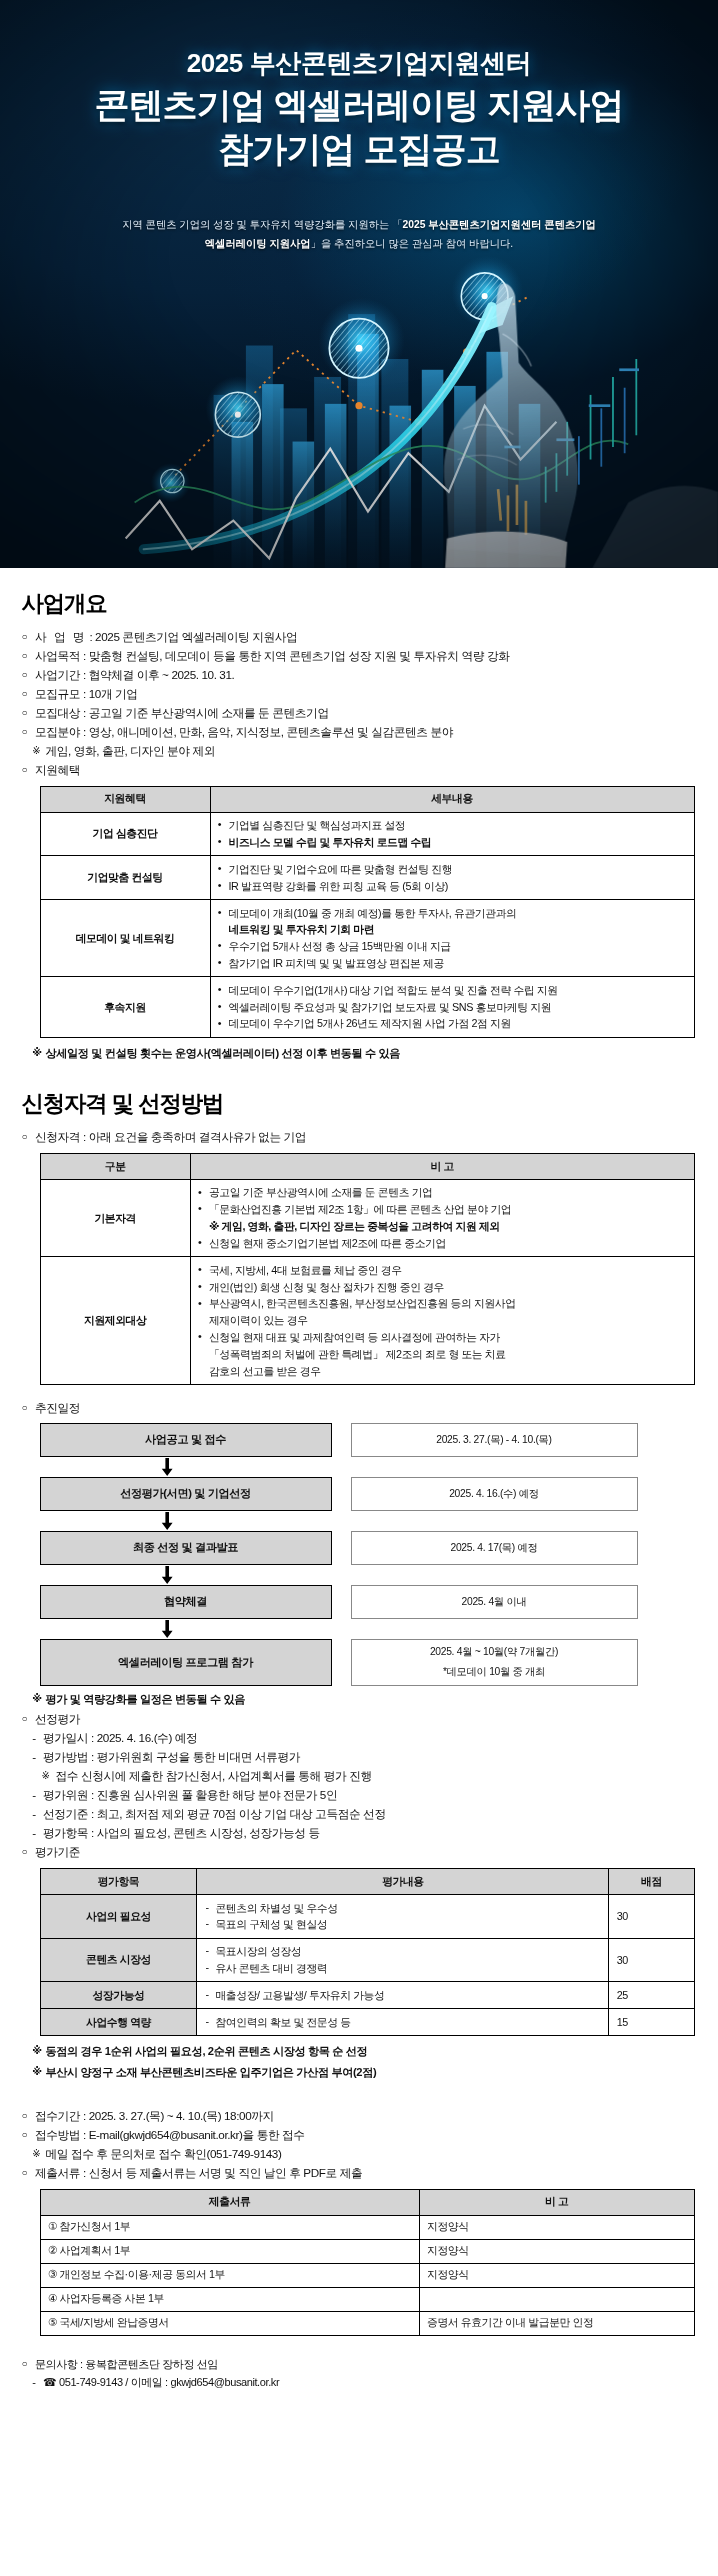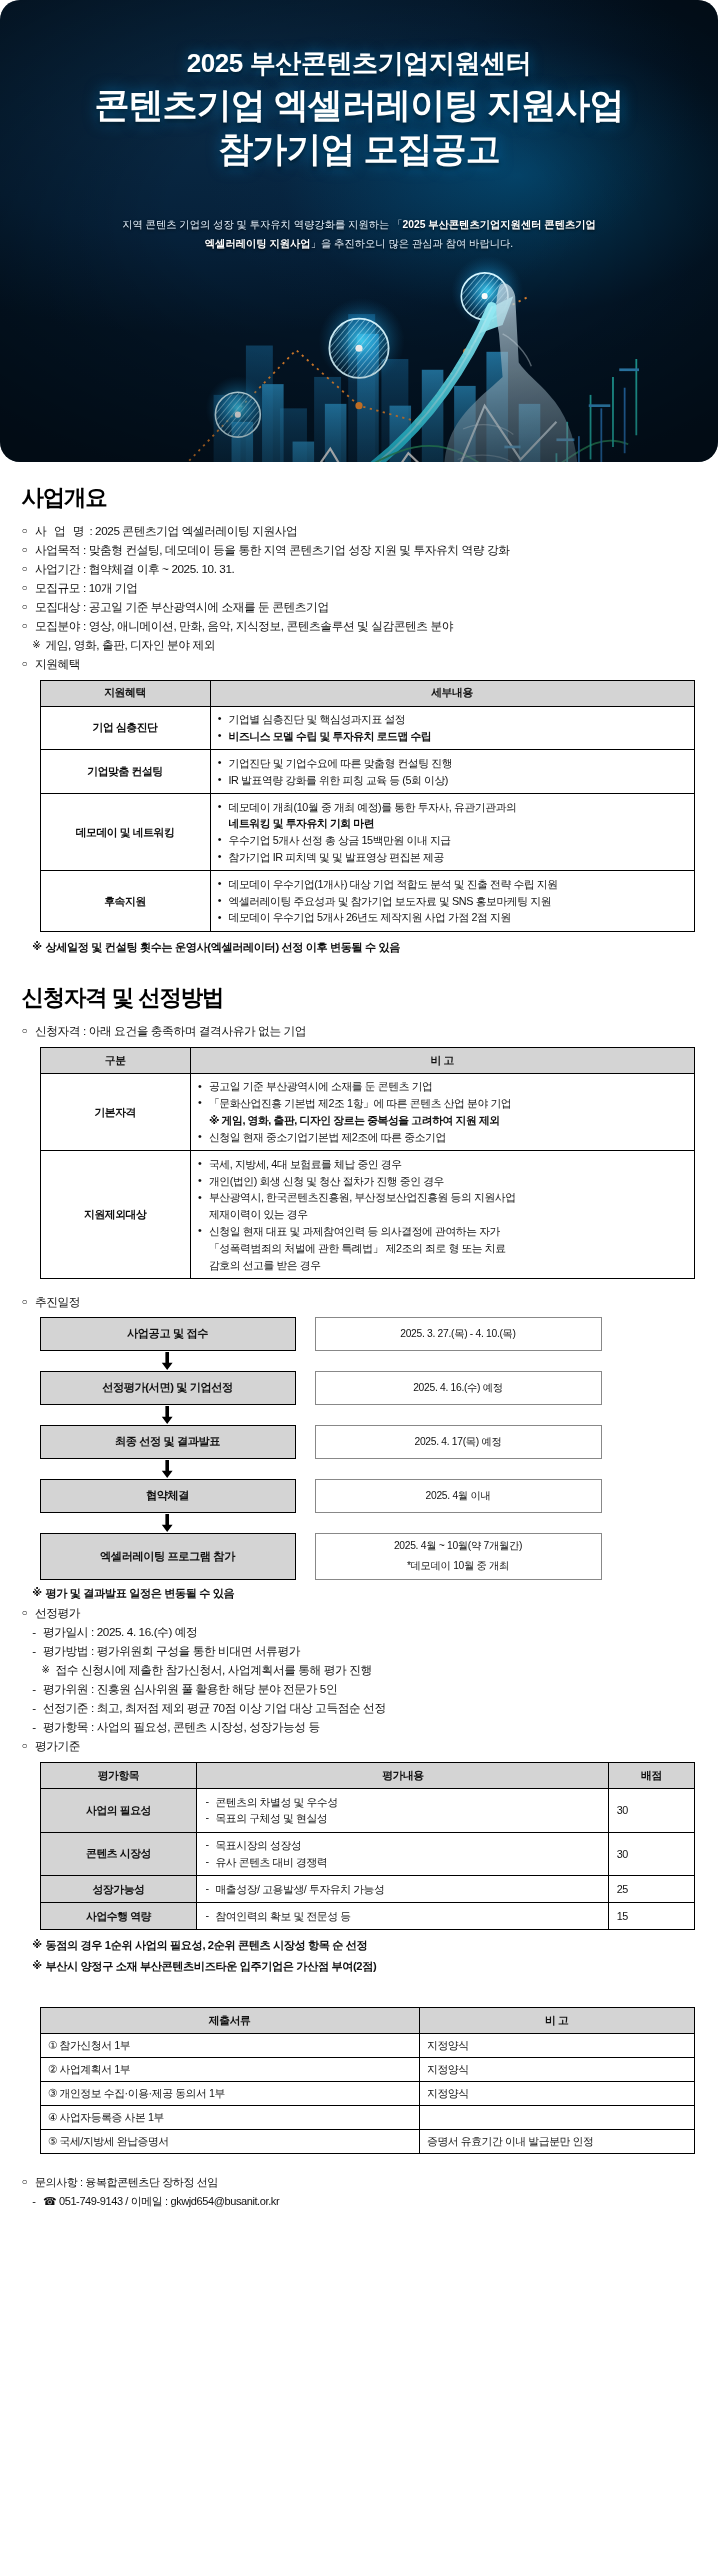"2025 부산콘텐츠기업지원센터" .hero { border-radius: 20px -> none; height: 462px -> 568px }
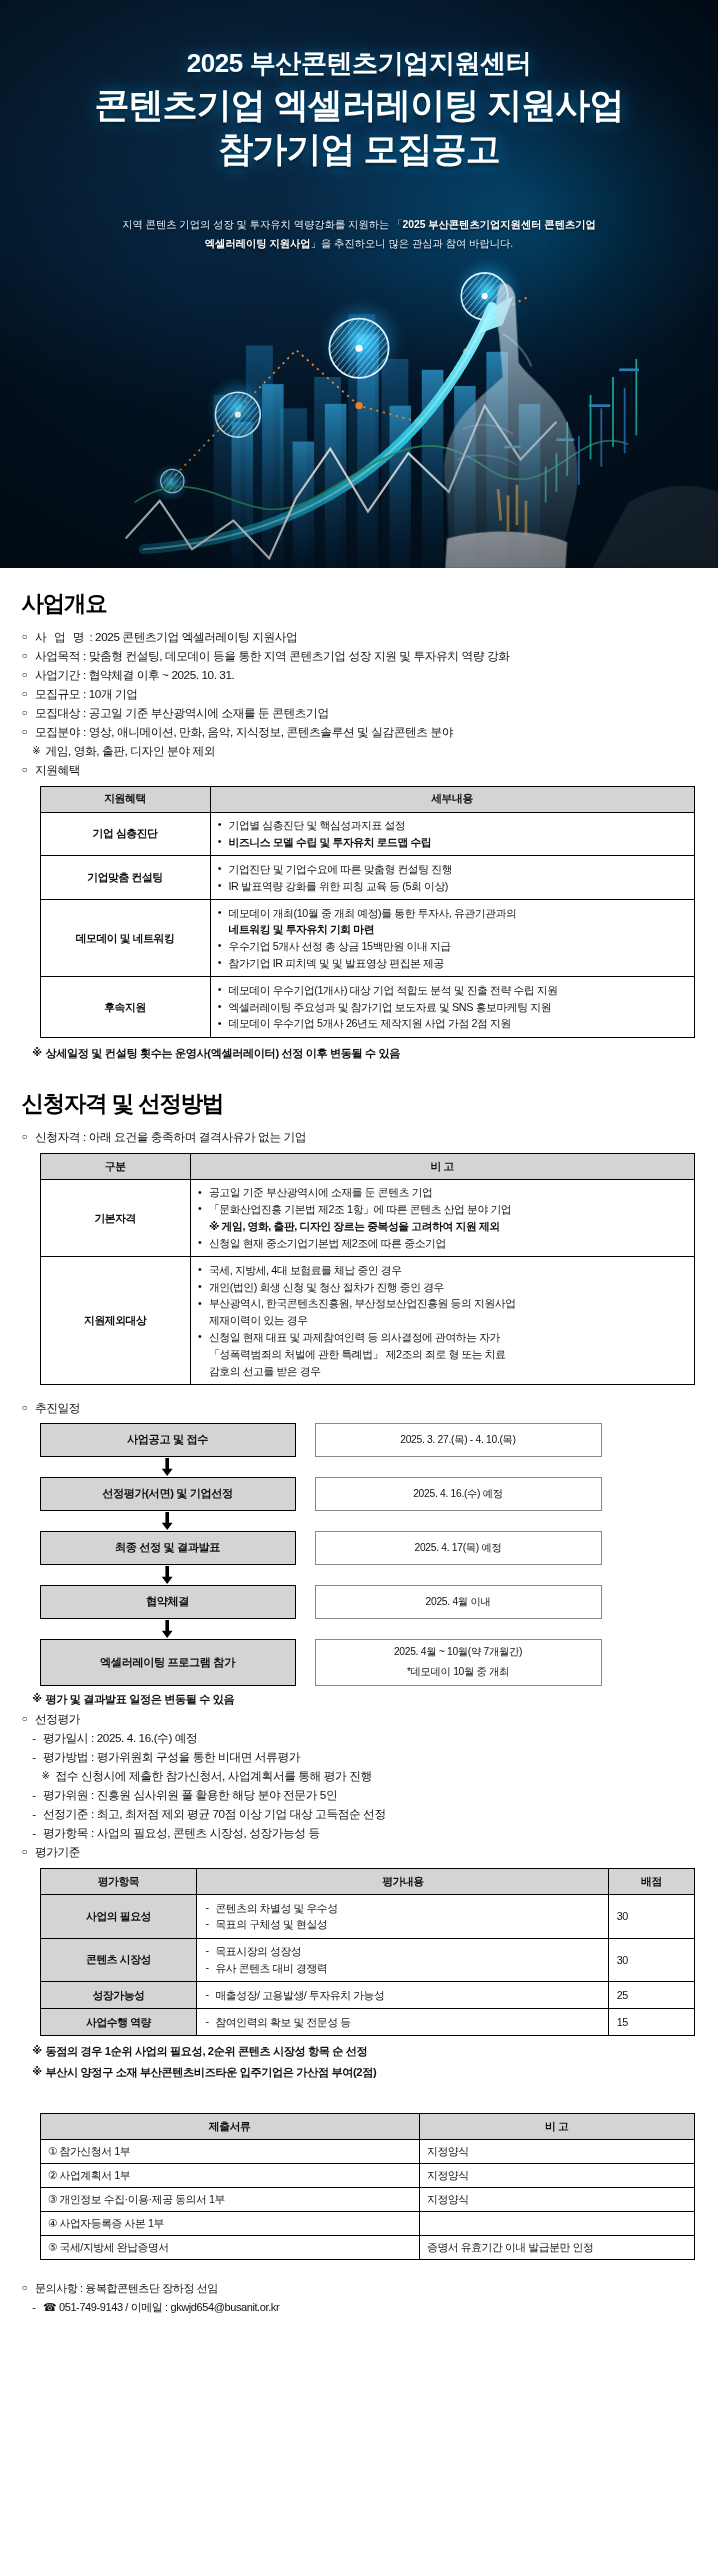"사업공고 및 접수" .flow-box { width: 256px -> 292px }
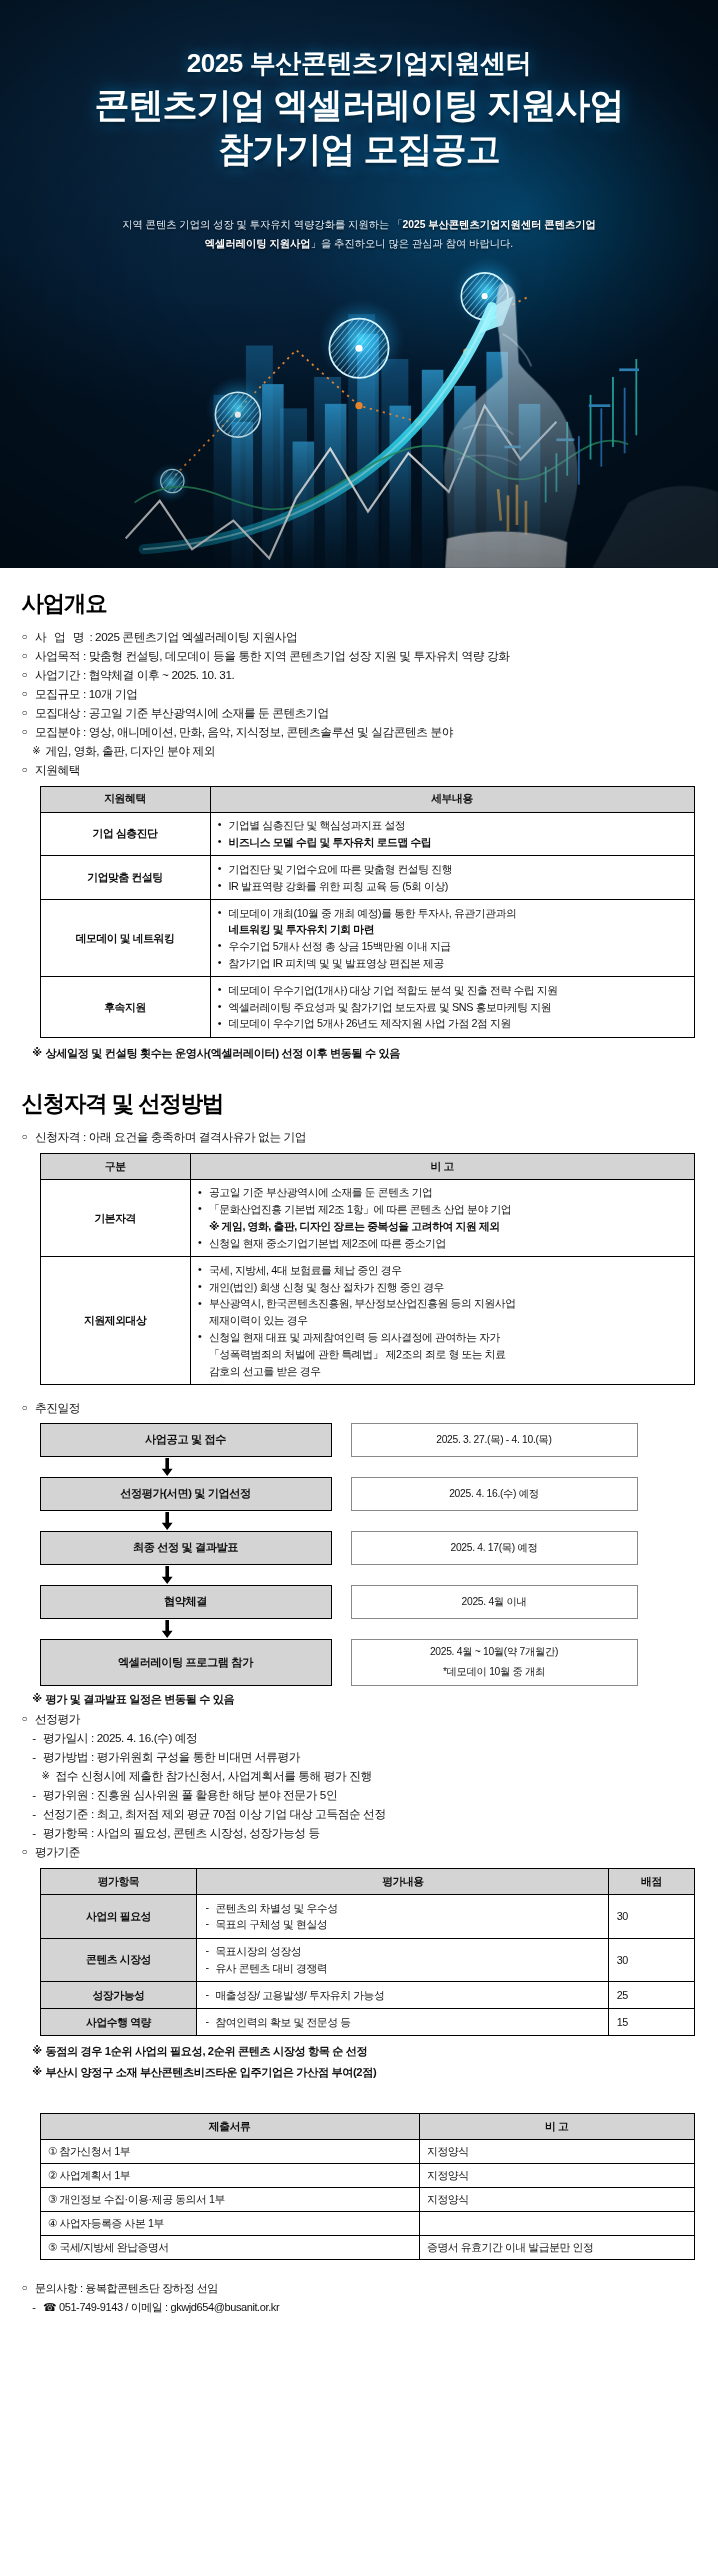"평가 및 결과발표 일정은 변동될" div.foot-note { text: 결과발표 -> 역량강화를 }
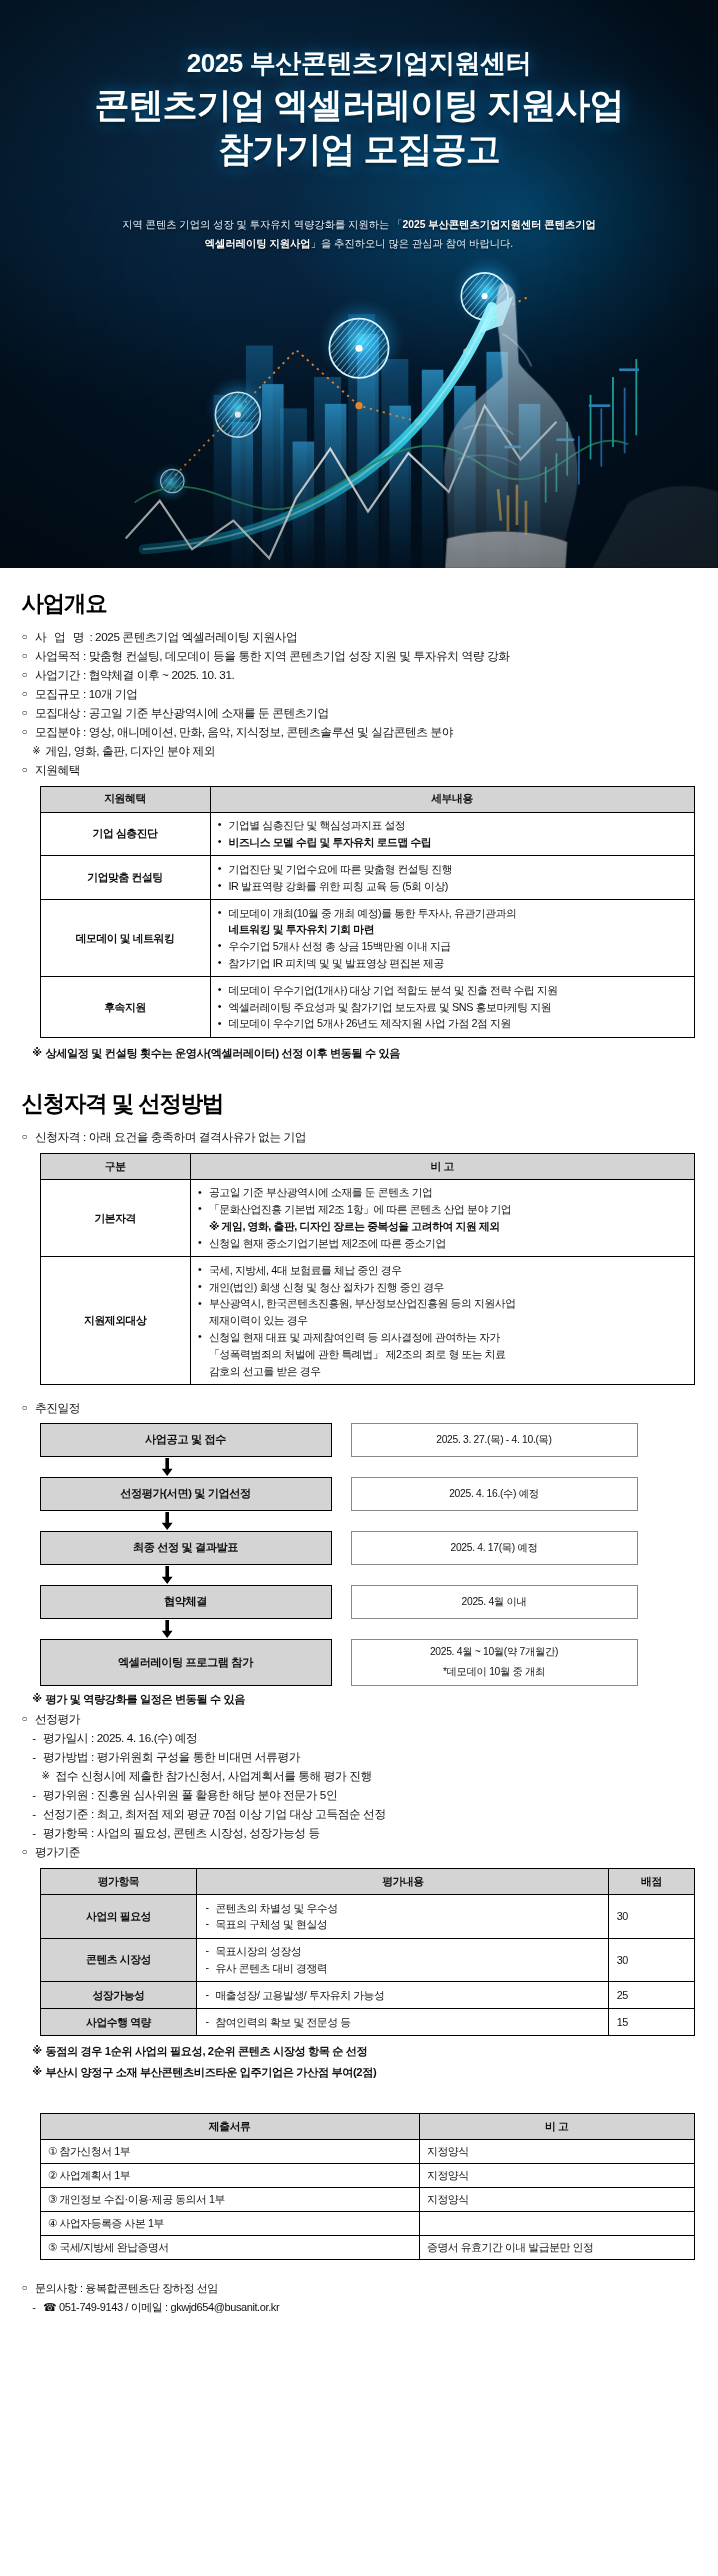"접수기간 : 2025. 3. 27.(목)" ul.bullets { html: none -> <ul> <li>접수기간 : 2025. 3. 27.(목) ~ 4. 10.(목) 18:00까지</li> <li>접수방법 : E-mail(gkwjd654@busanit.or.kr)을 통한 접수</li> <li>메일 접수 후 문의처로 접수 확인(051-749-9143)</li> <li>제출서류 : 신청서 등 제출서류는 서명 및 직인 날인 후 PDF로 제출</li> </ul> }
